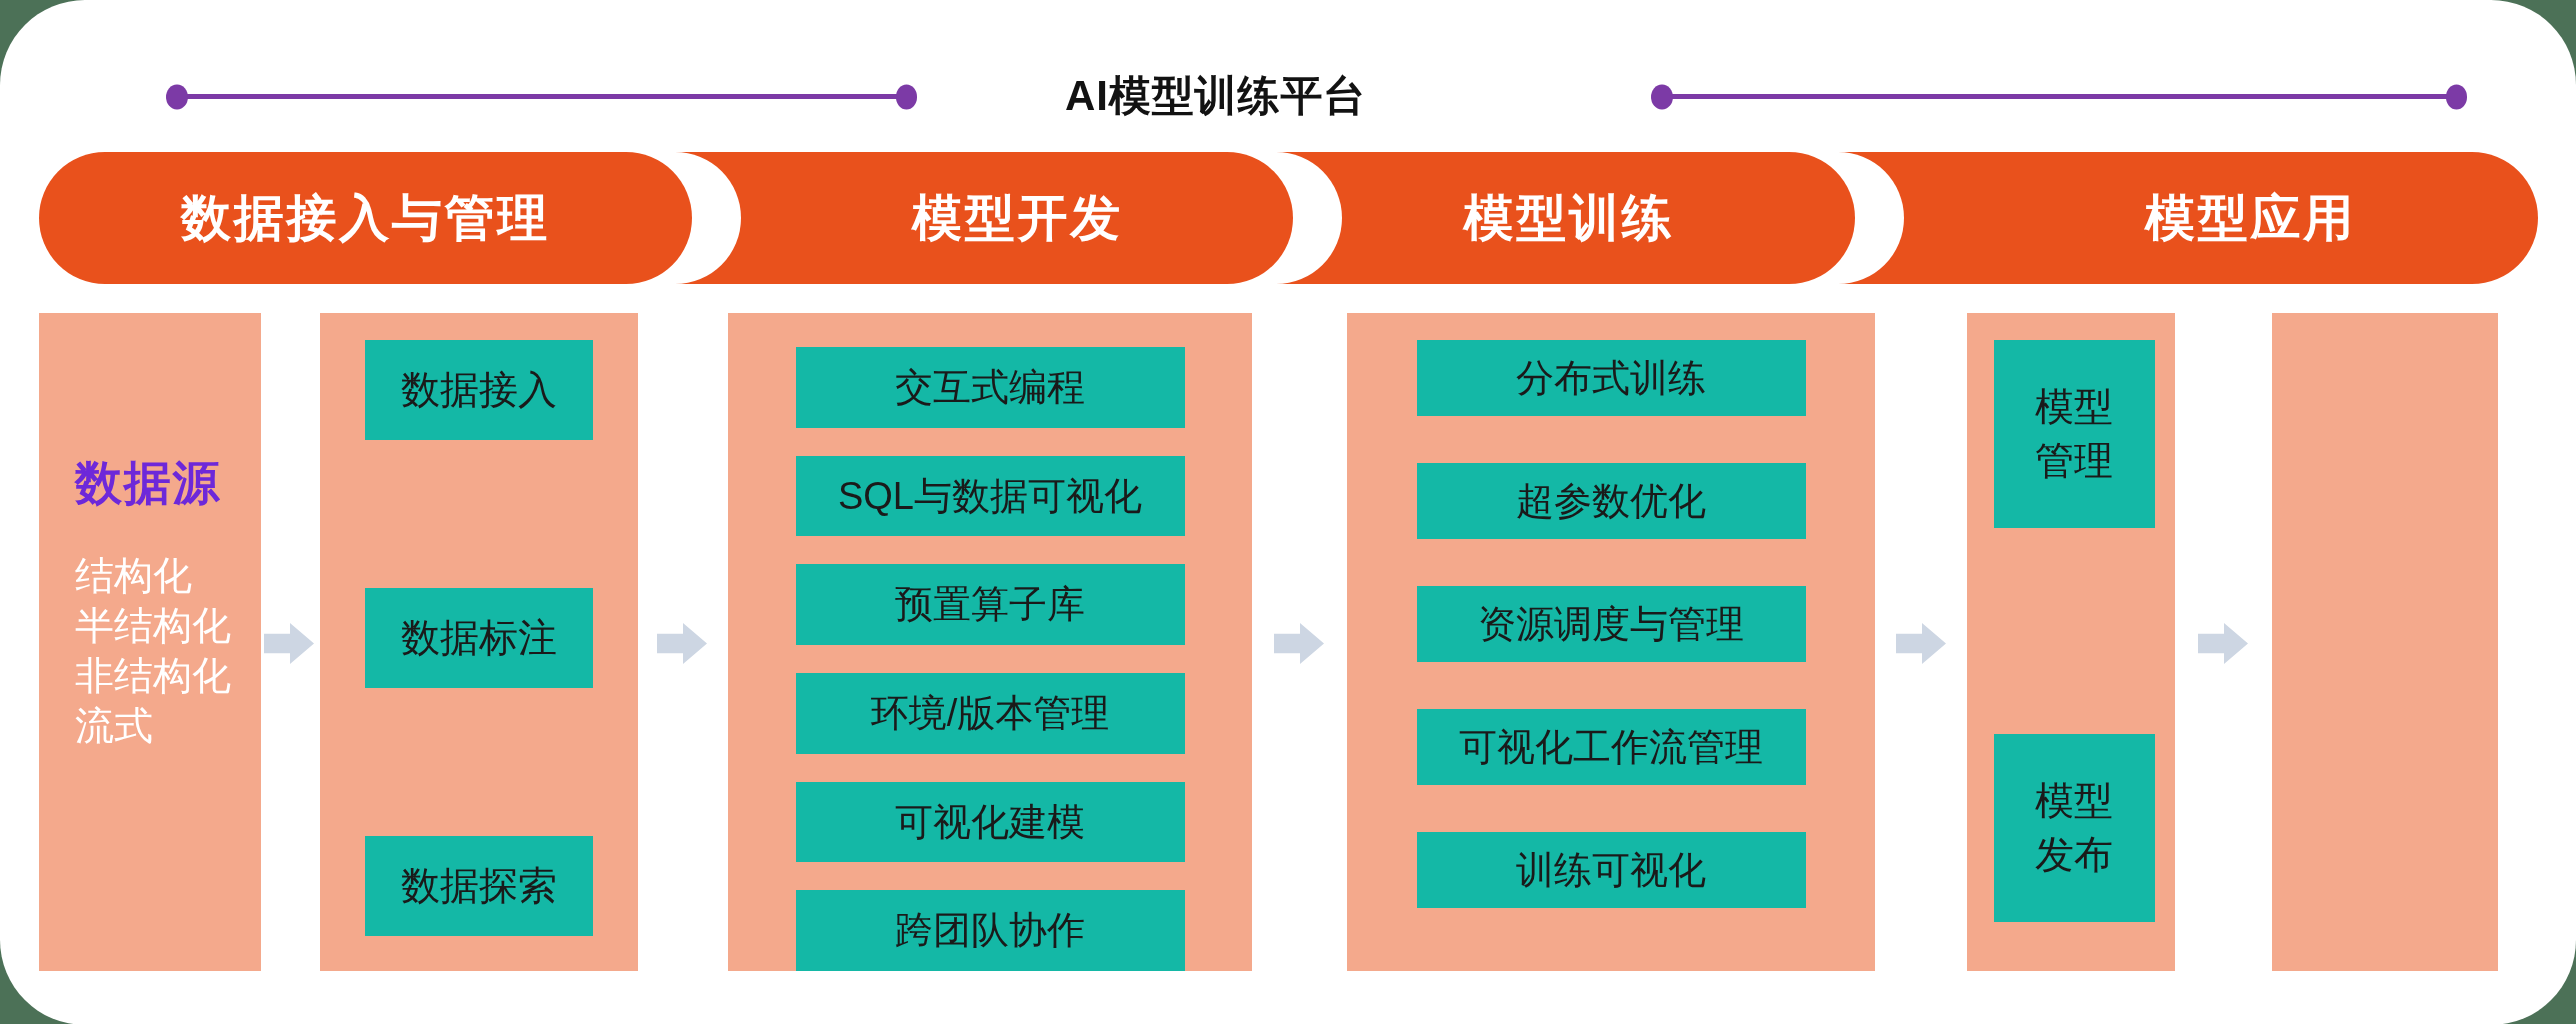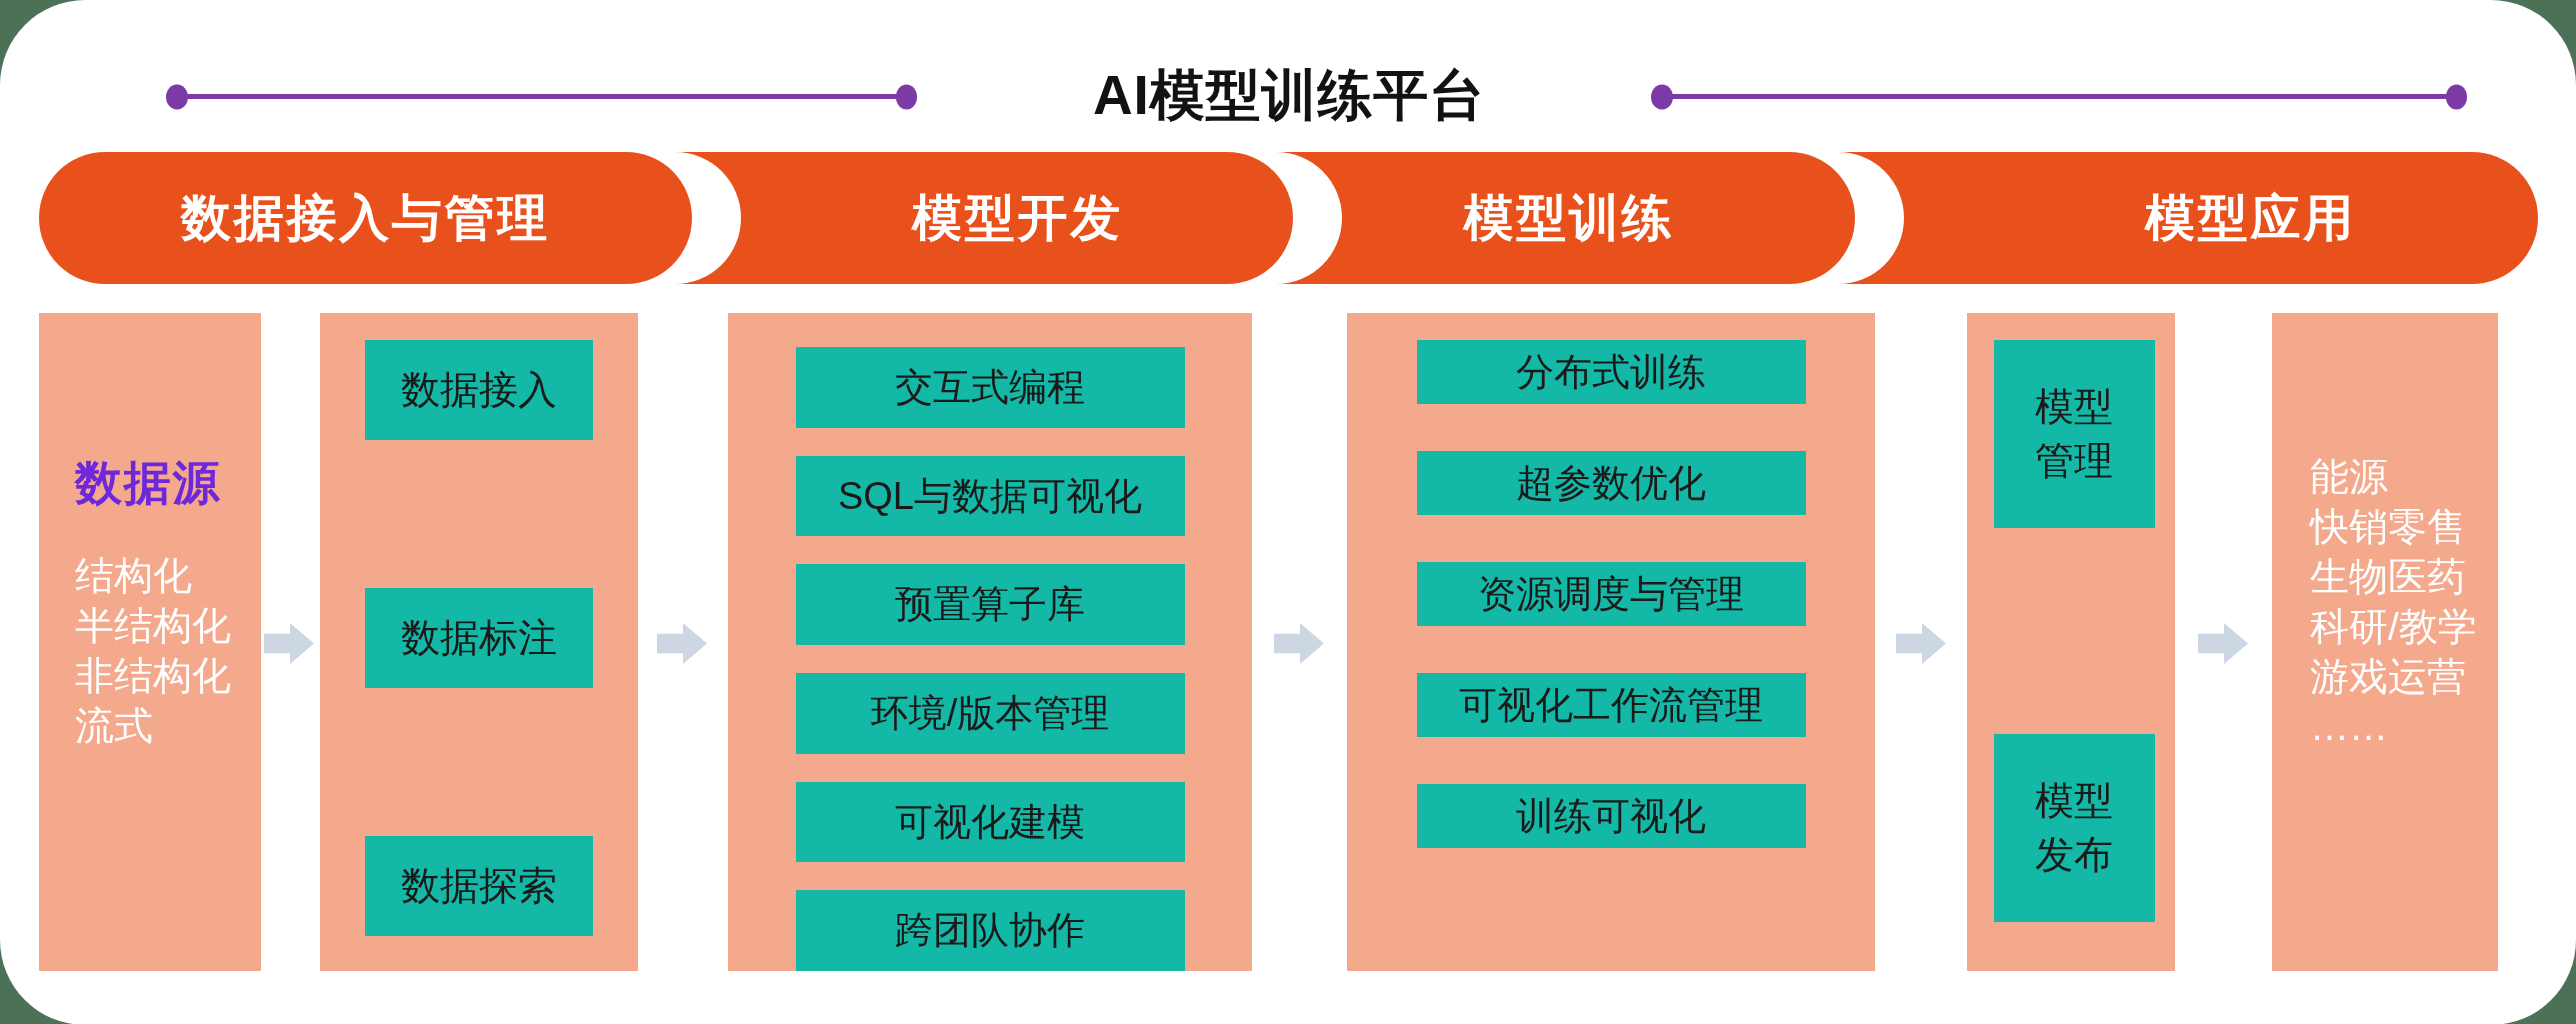"AI模型训练平台" .main-title { font-size: 55px -> 42px; text-align: center -> left }
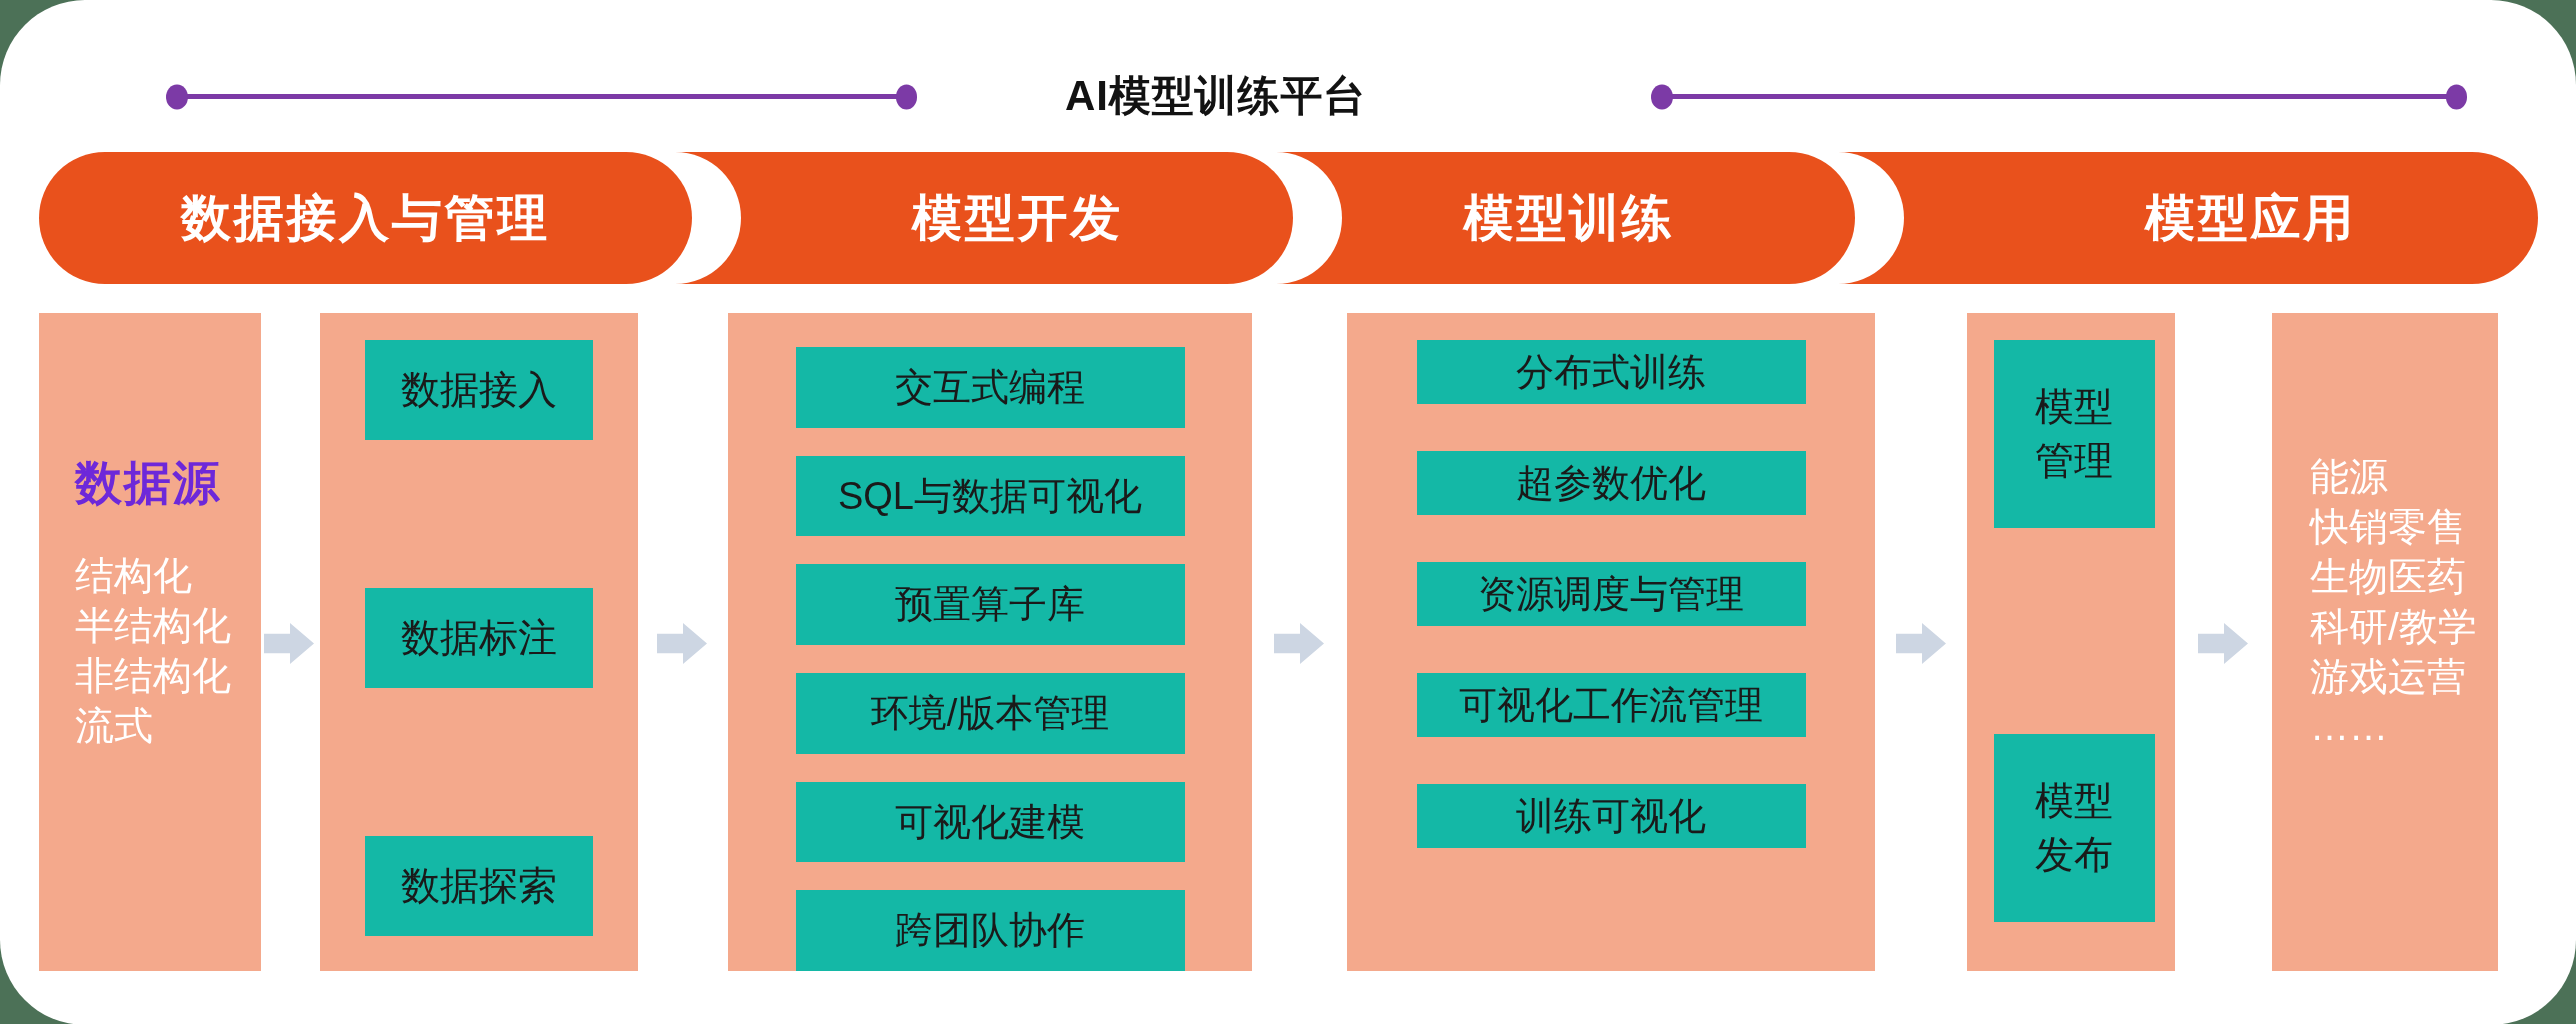"分布式训练" .col-4 .wbox { height: 64px -> 76px }
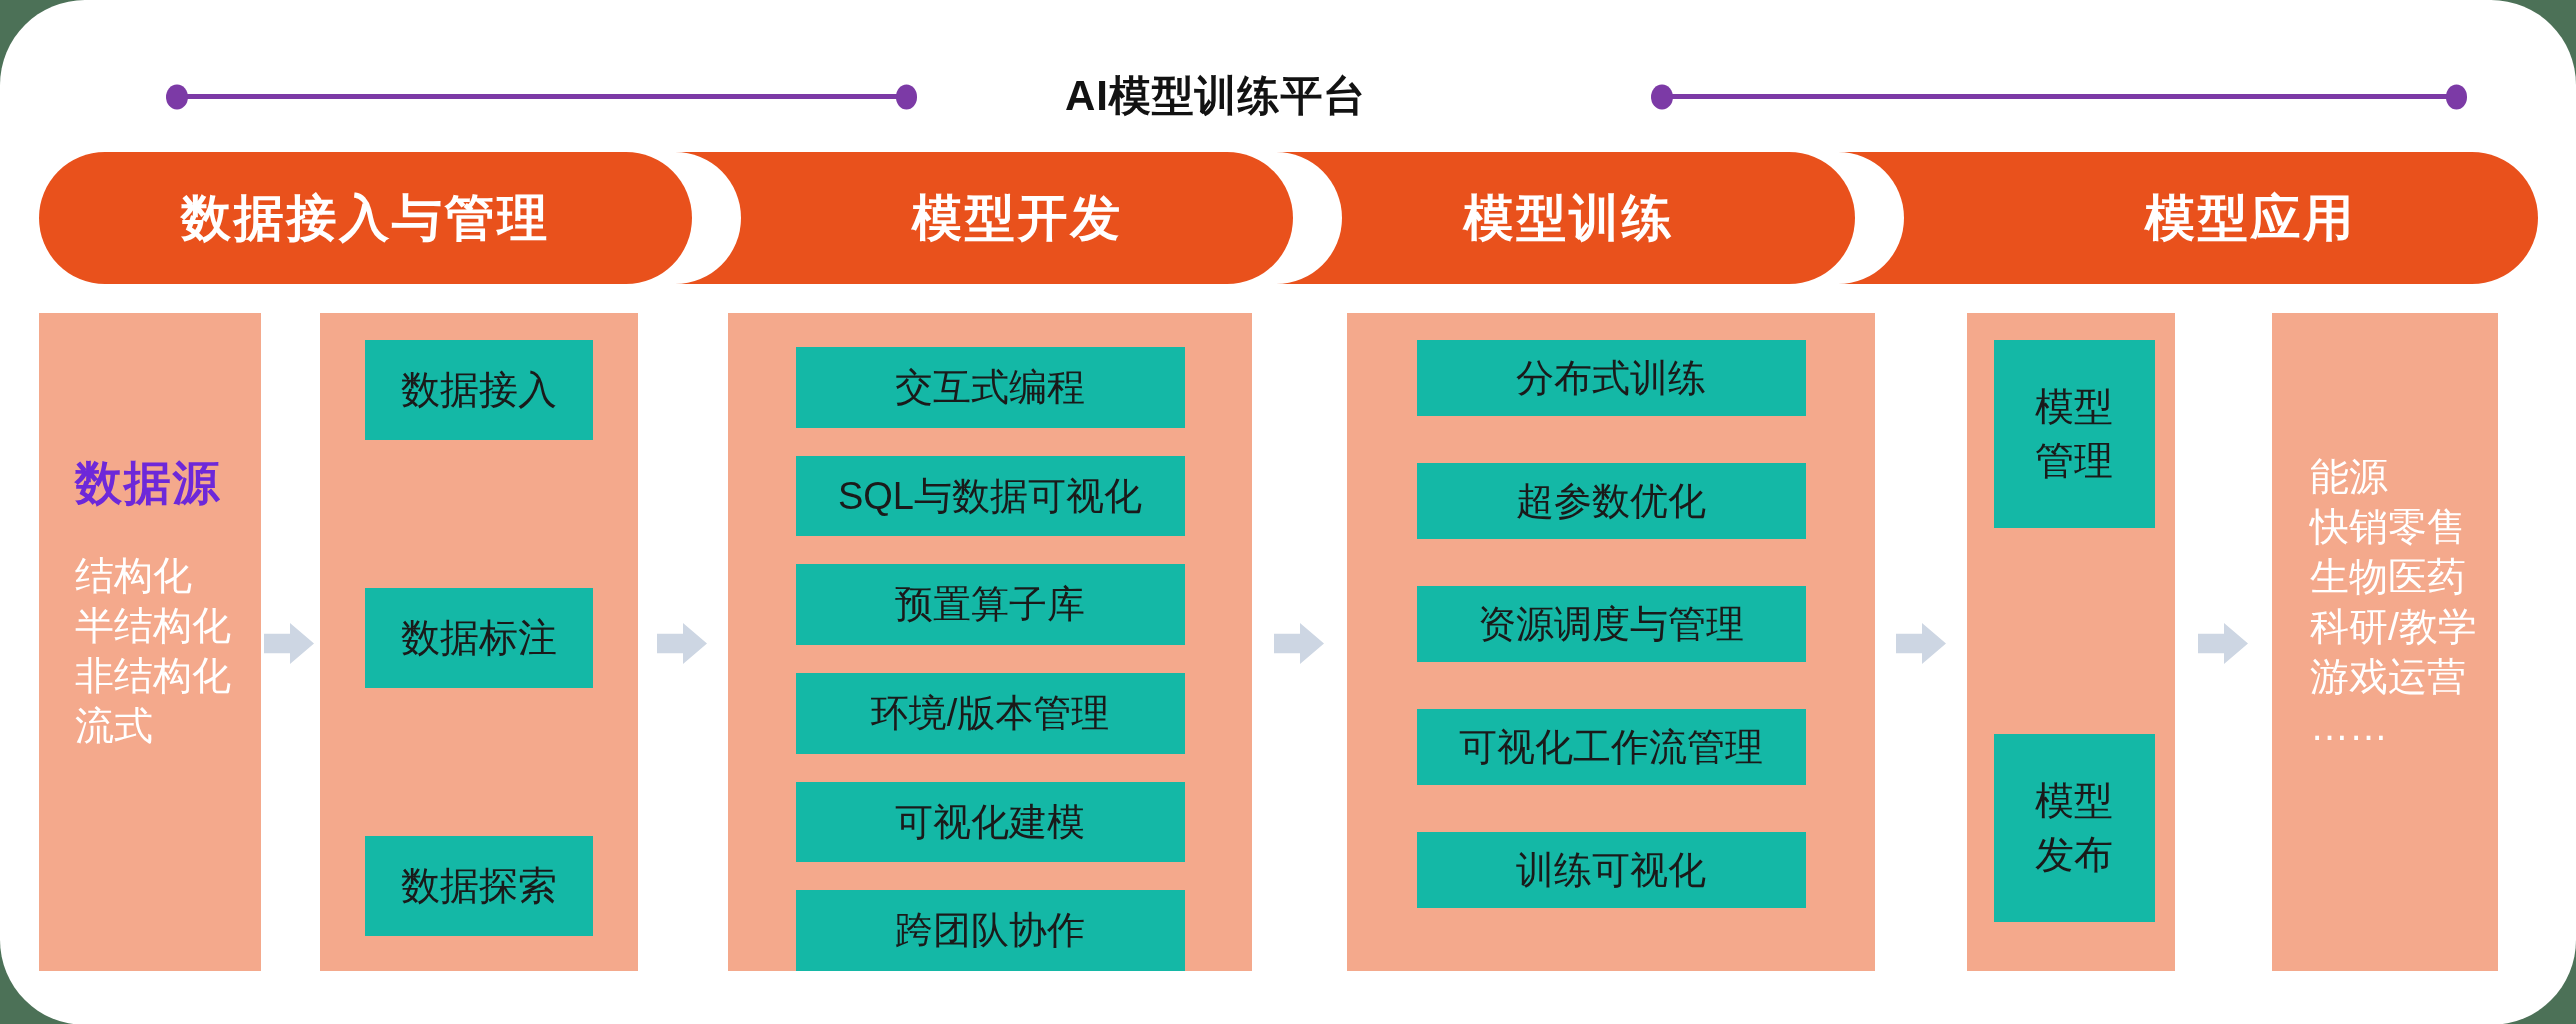"能源" div.panel-list { html: <div> <div>能源</div> <div>快销零售</div> <div>生物医药</div> <div>科研/教学</div> <div>游戏运营</div> <div>……</div> </div> -> none }
